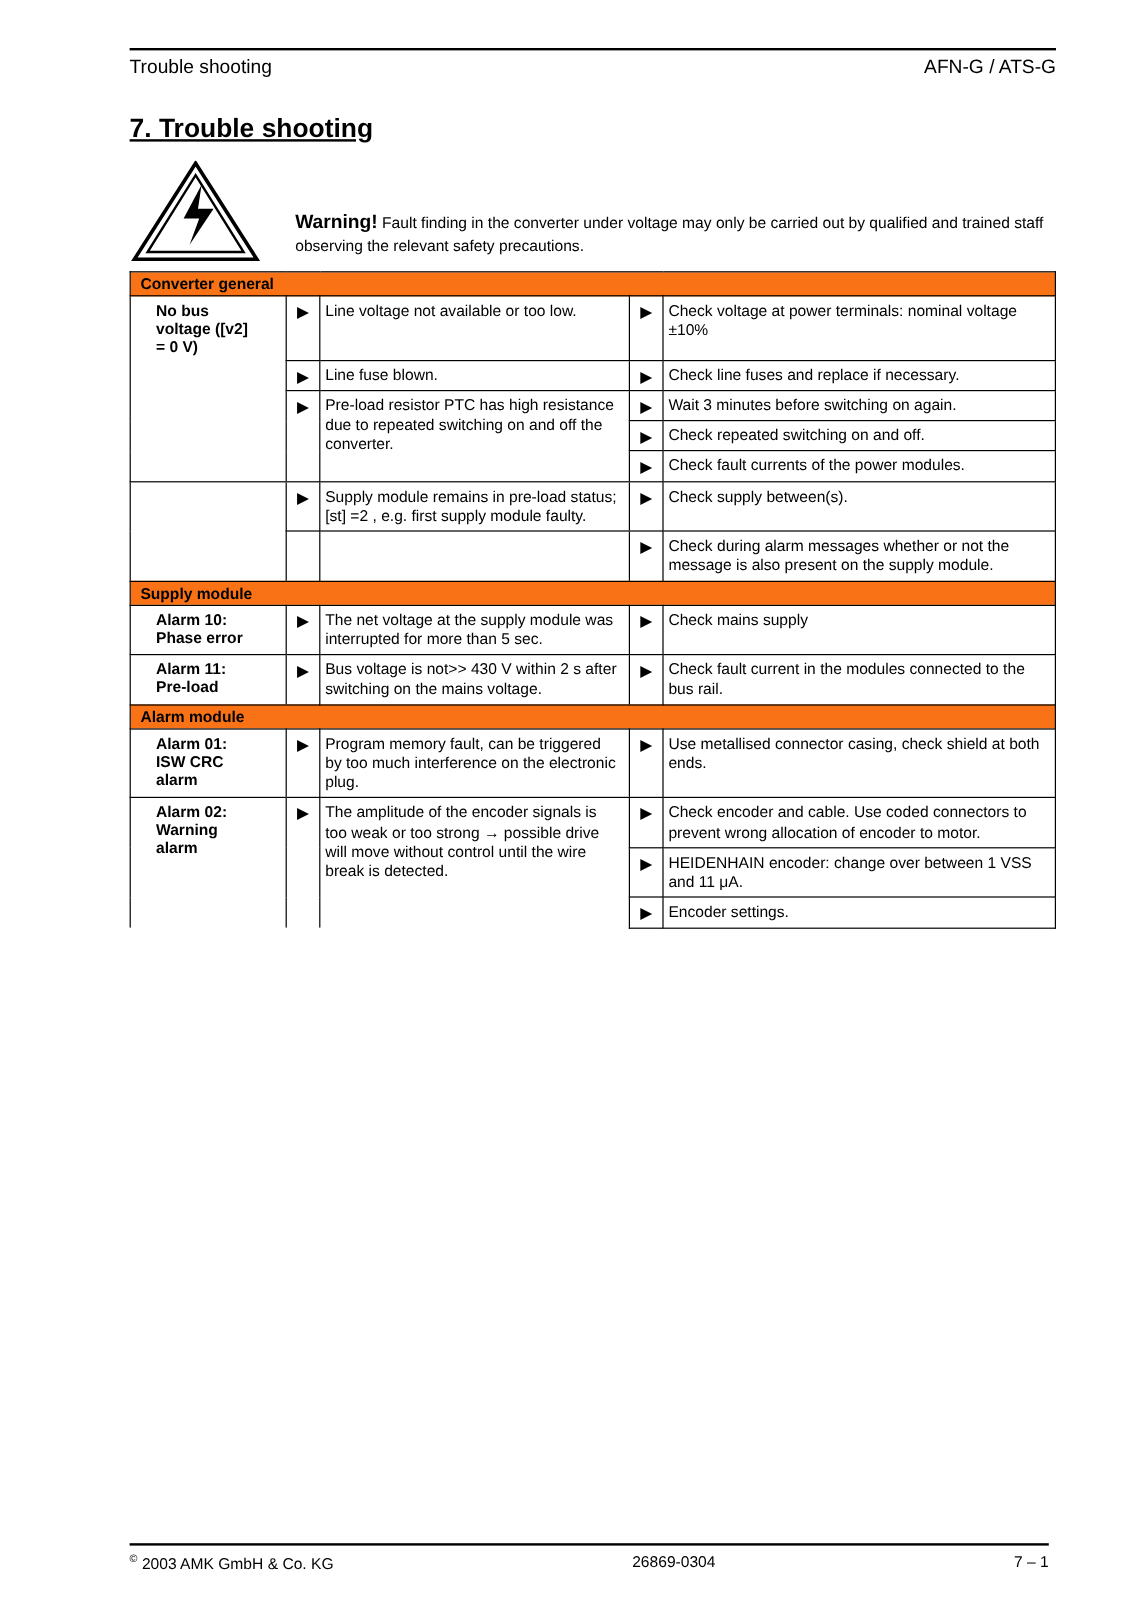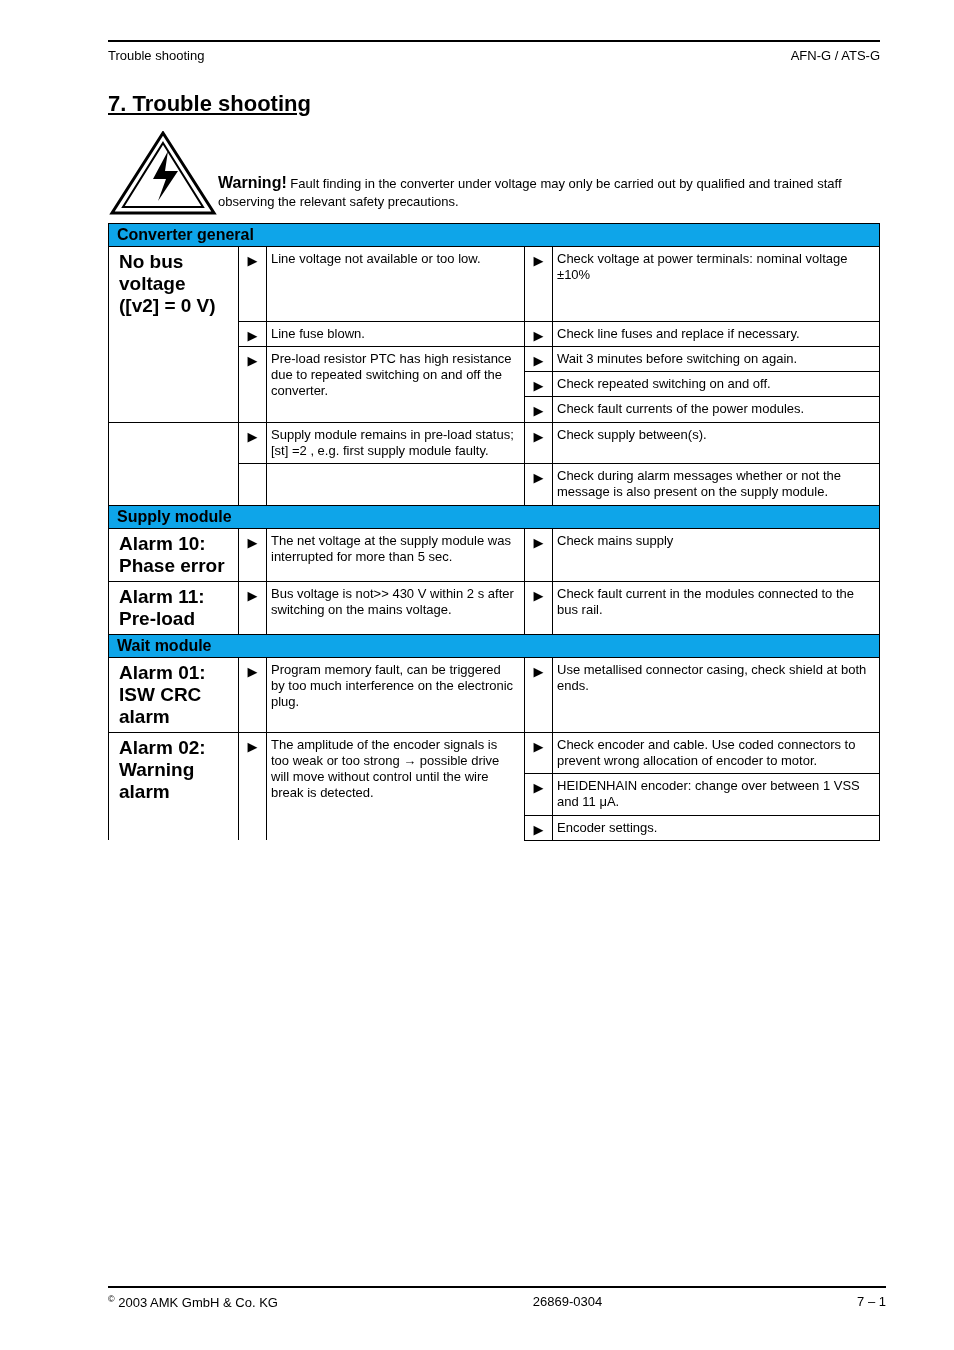"Trouble shooting" .header-row { font-size: 13px -> 16px }
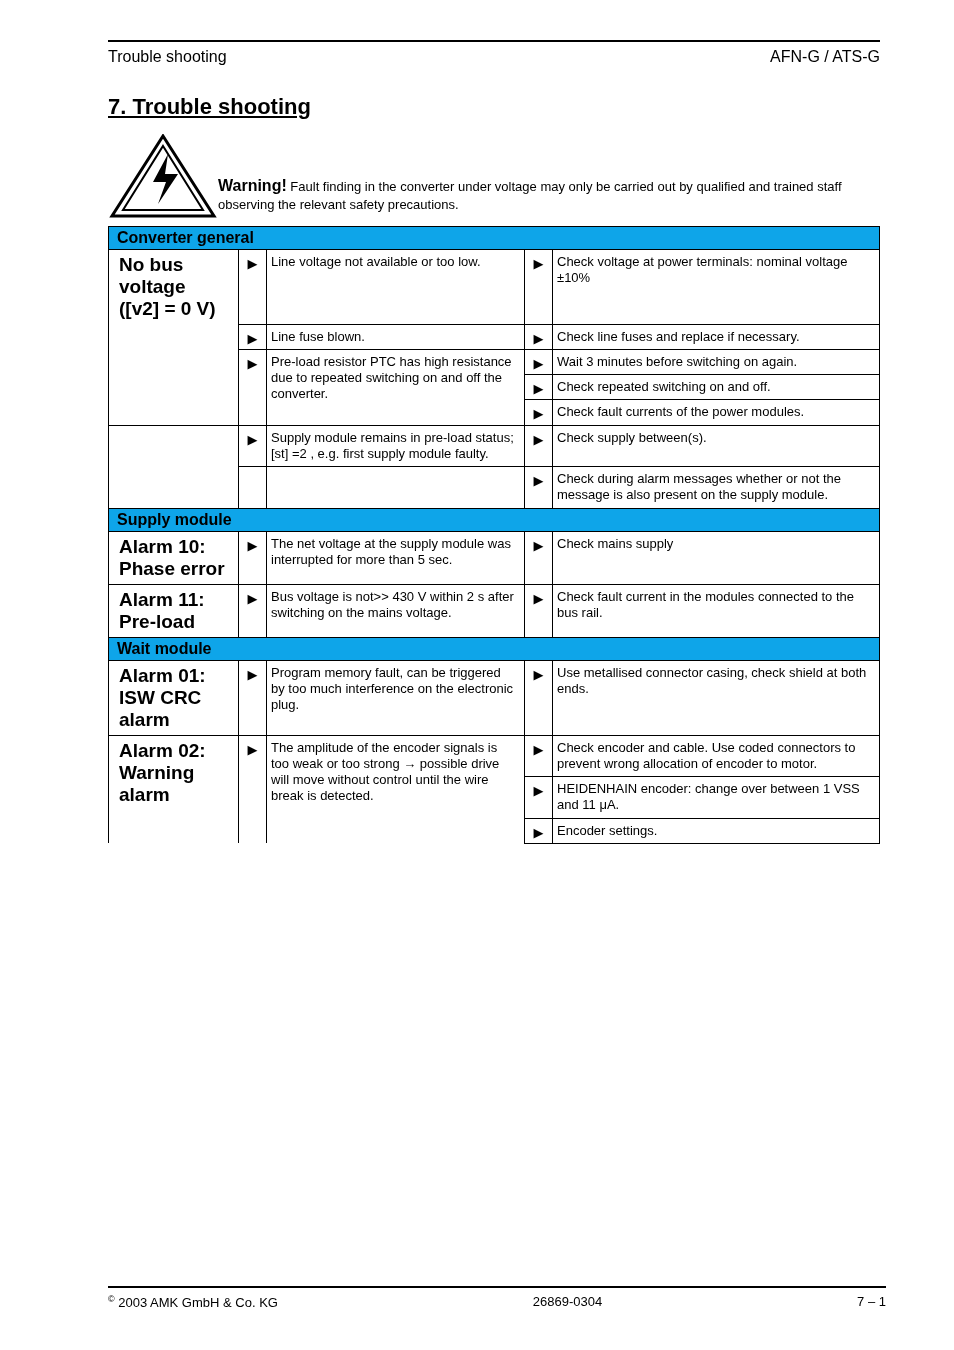"Warning! Fault finding in the" .warn-row { gap: none -> 28px }
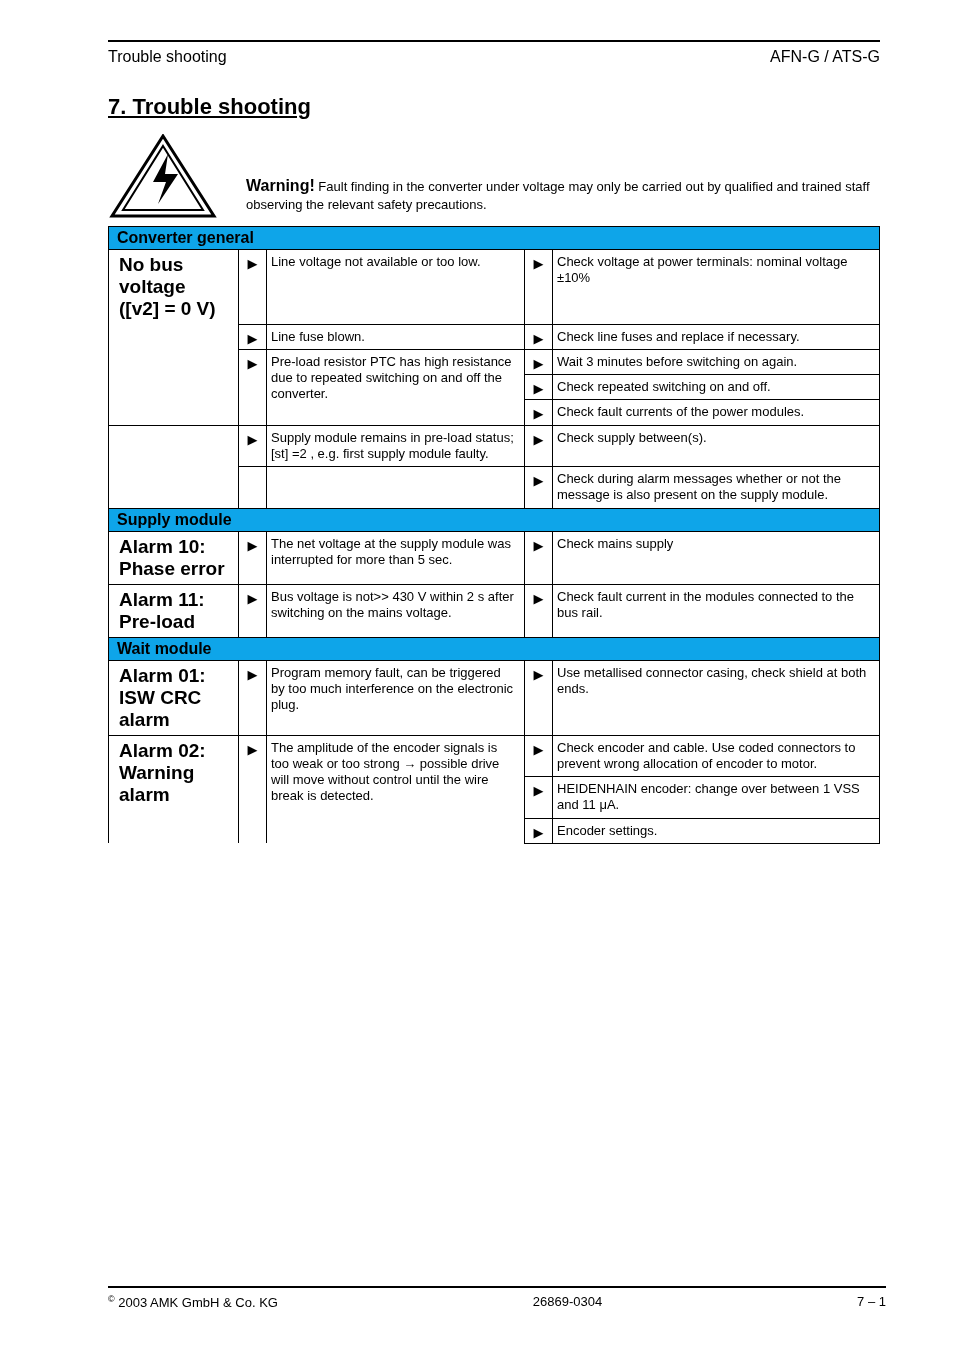"Converter general" .cat-row td { background: #0ea5e9 -> #f97316; font-size: 16px -> 13px }
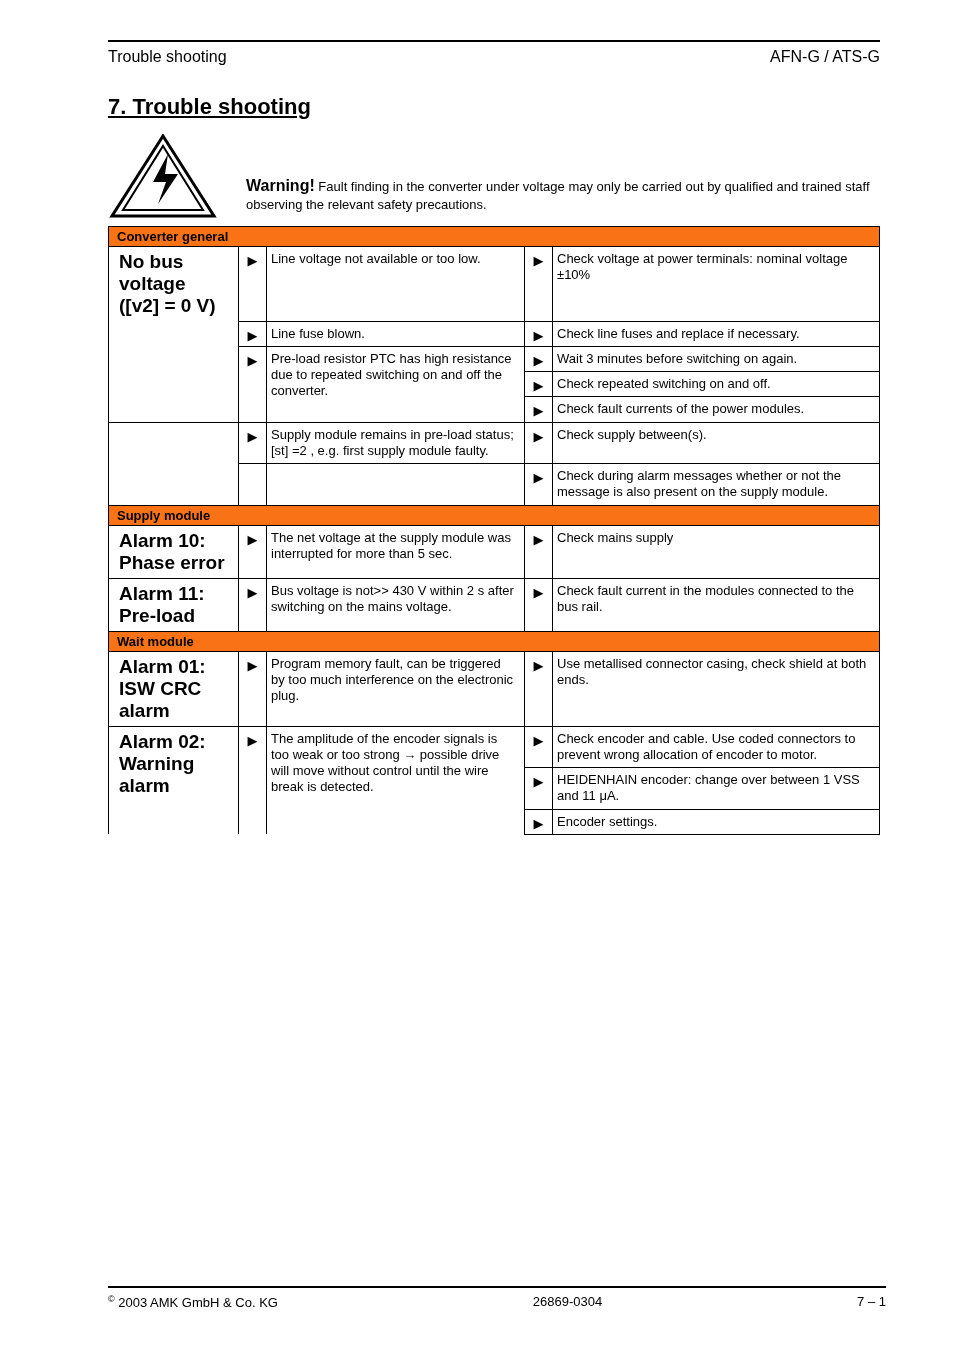"No bus voltage ([v2] =" .fault-cell { font-size: 19px -> 13px; padding: 4px 10px -> 4px 21px }
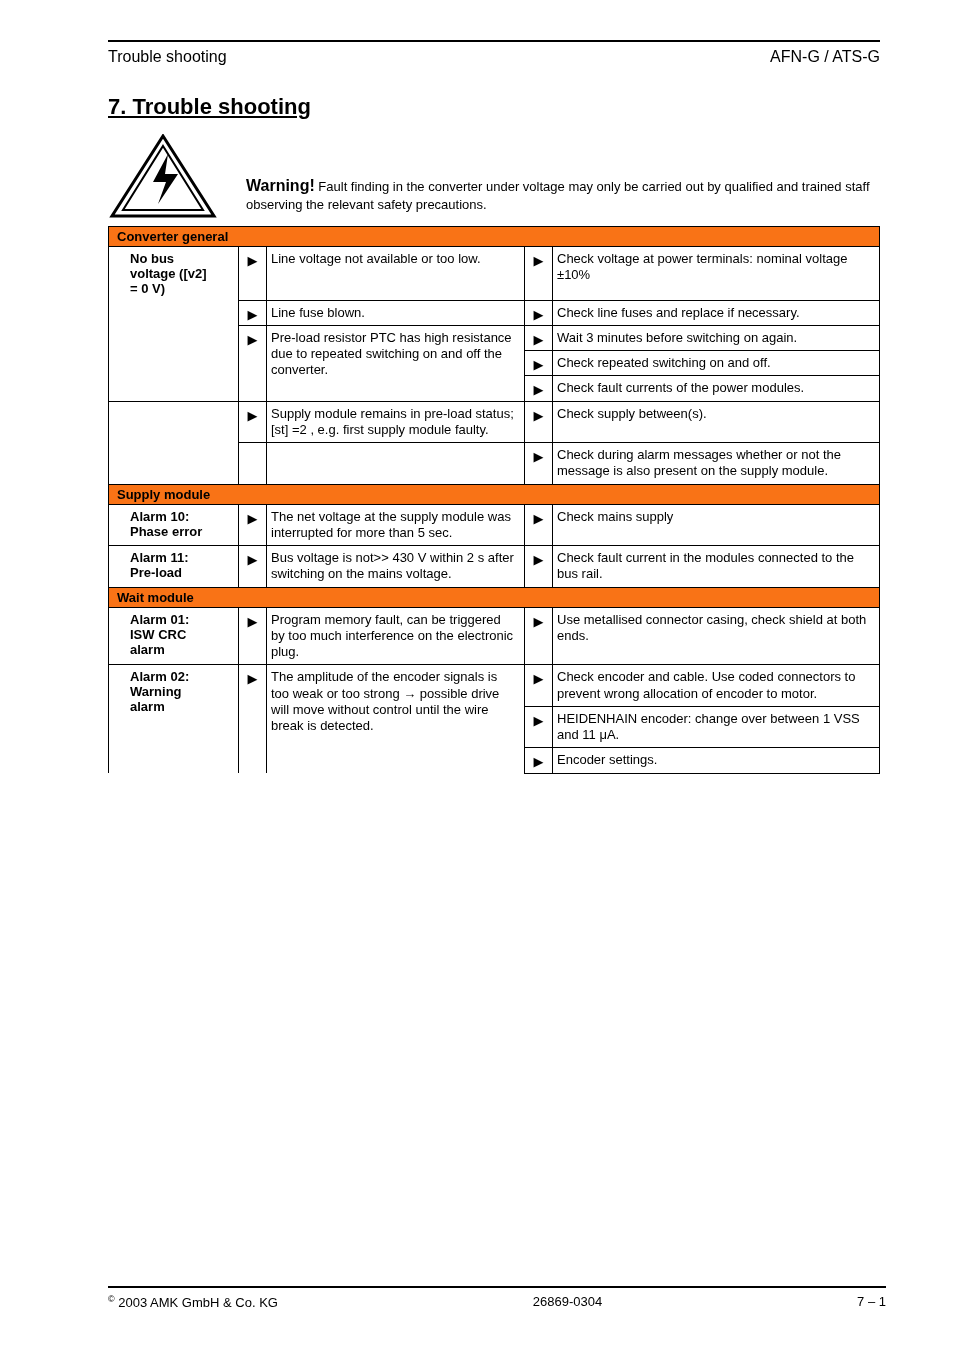"Wait module" td.bl { text: Wait -> Alarm }
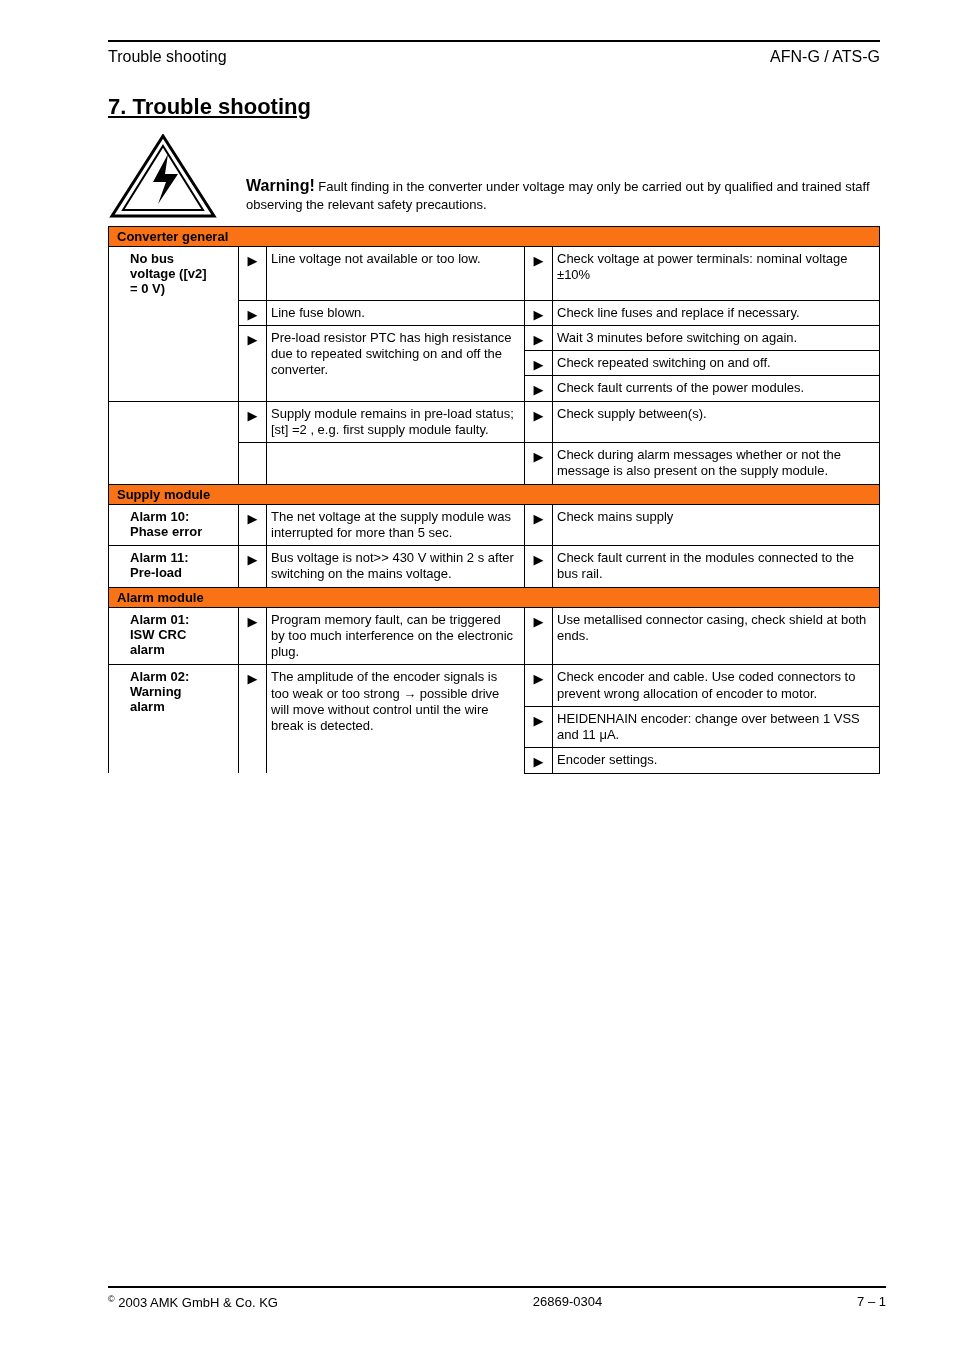"© 2003 AMK GmbH &" .footer { right: 68px -> 80px }
